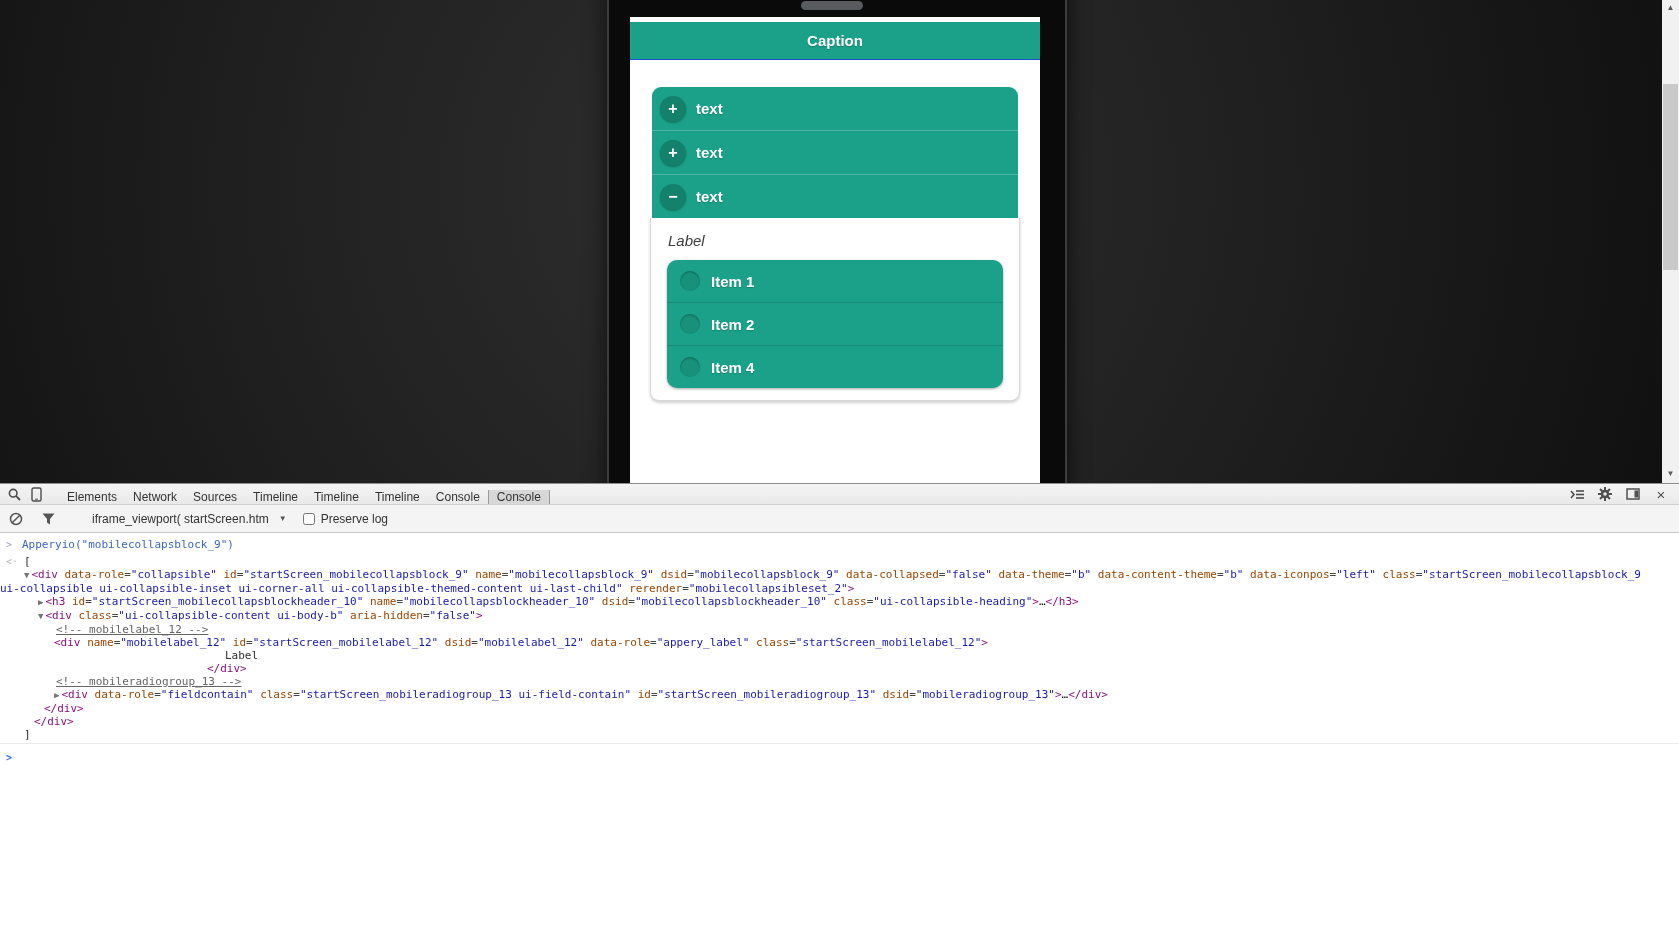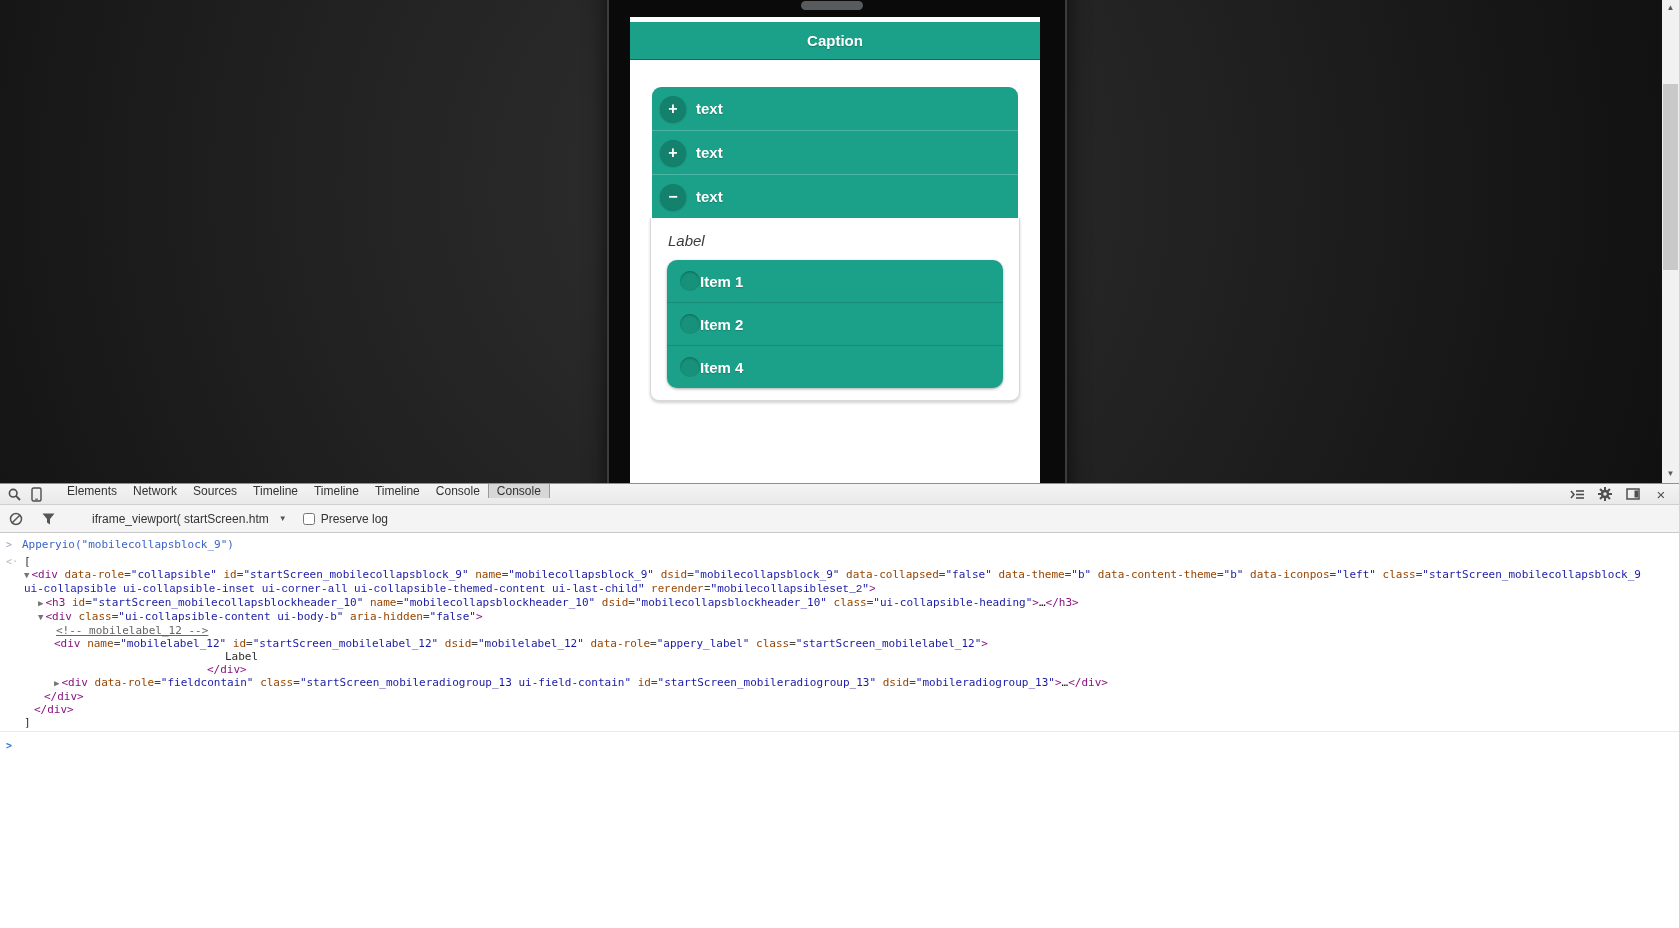"Item 1" .rrow-label { margin-left: none -> 11px }
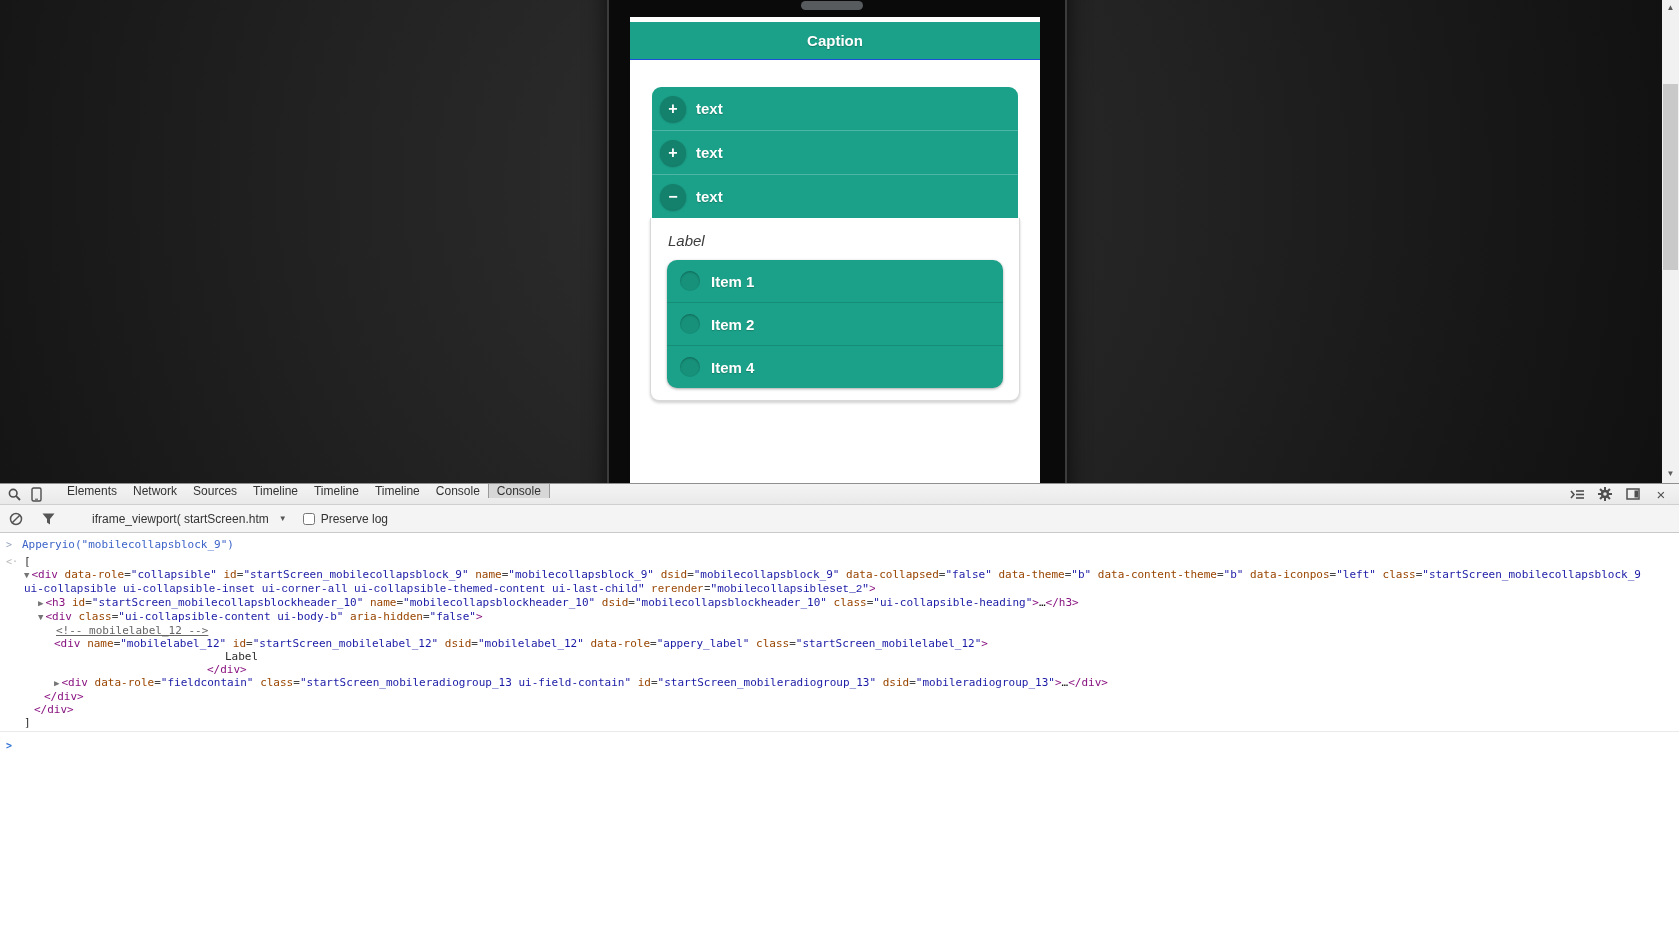"Elements" .dt-tabs { align-items: flex-start -> flex-end }
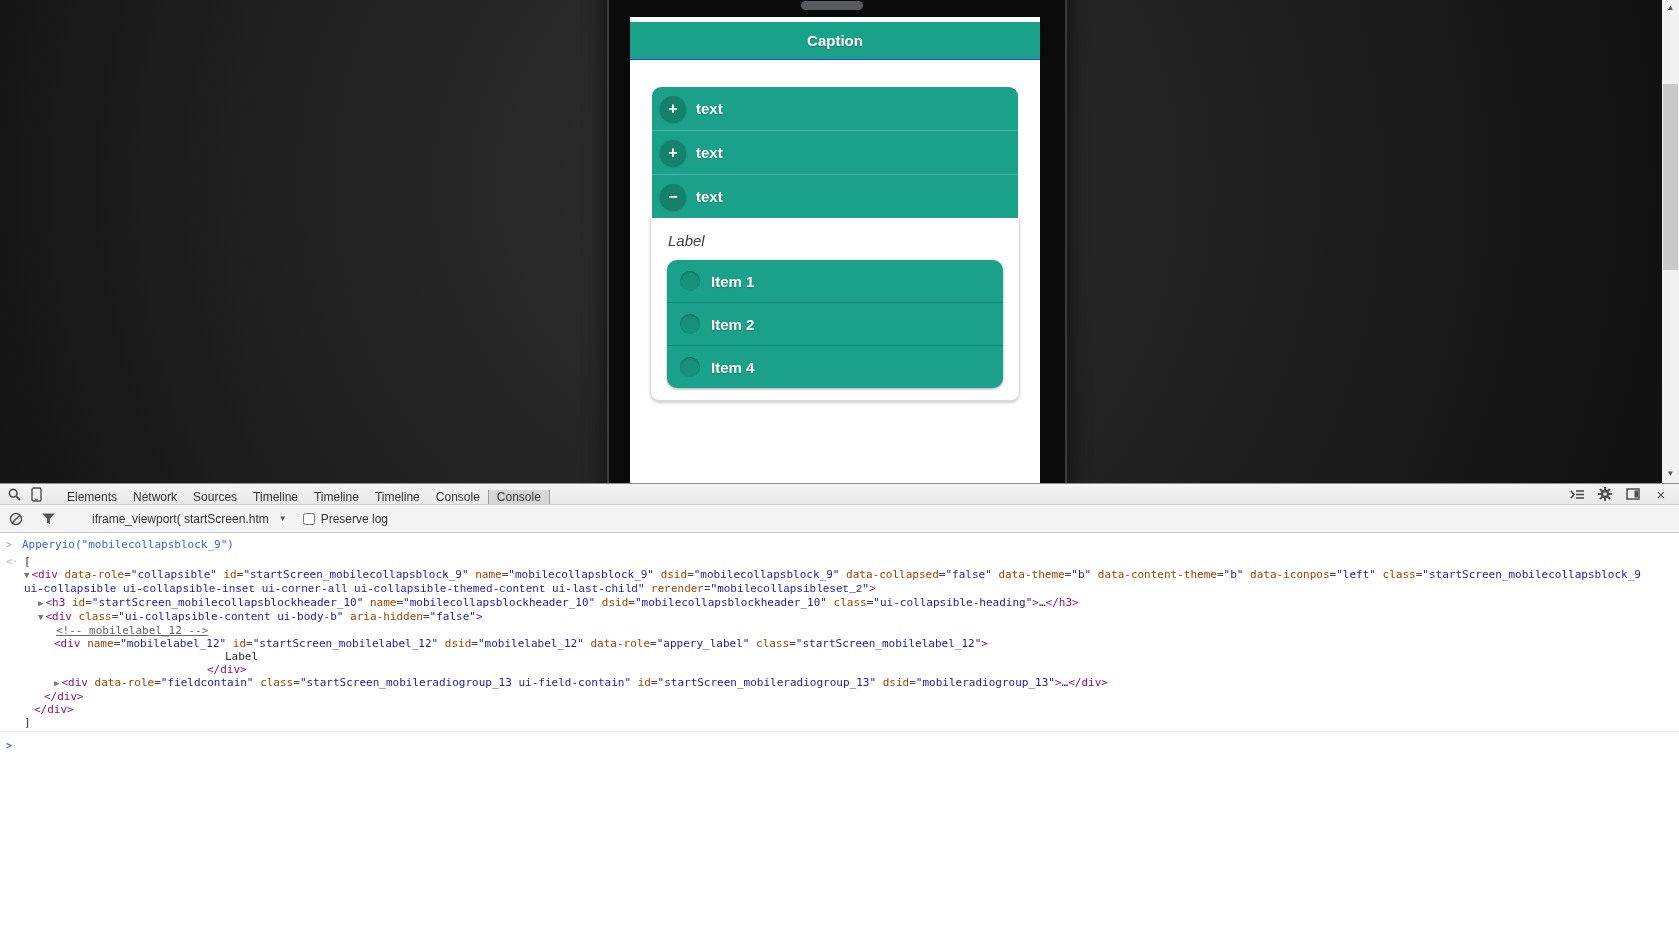"ui-collapsible ui-collapsible-inset" span.body { font-family: Liberation Mono, monospace -> none; padding-left: 24px -> none }
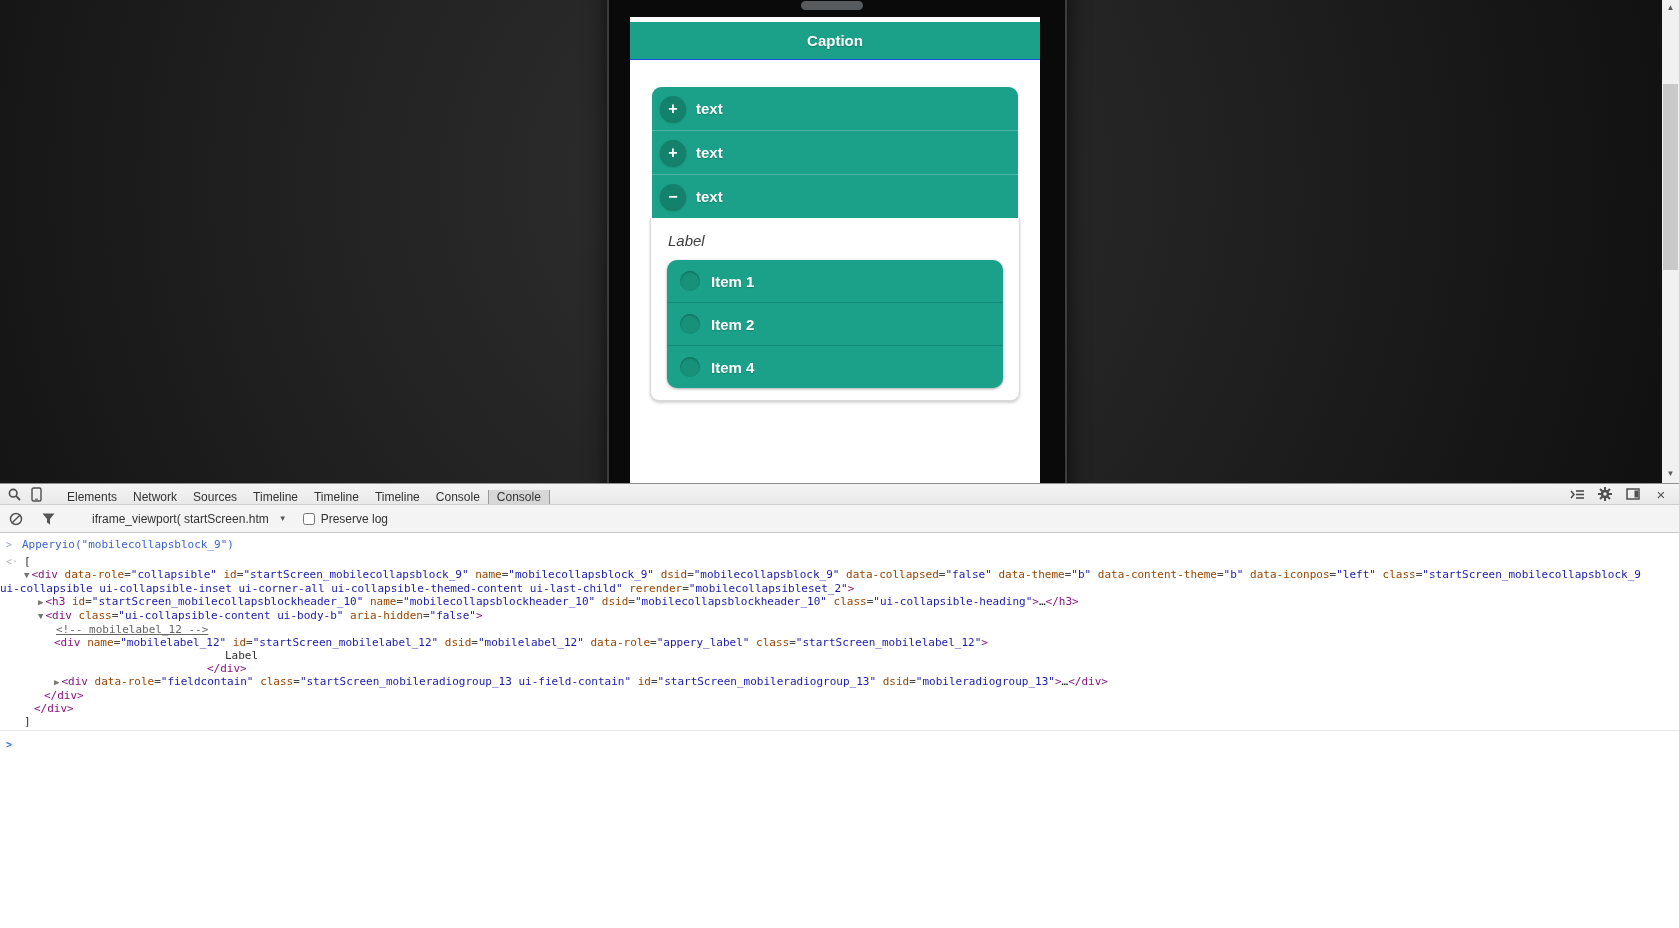"<!-- mobileradiogroup_13 -->" div.cline { html: none -> <div><span><span>&lt;!-- mobileradiogroup_13 --&gt;</span></span></div> }
